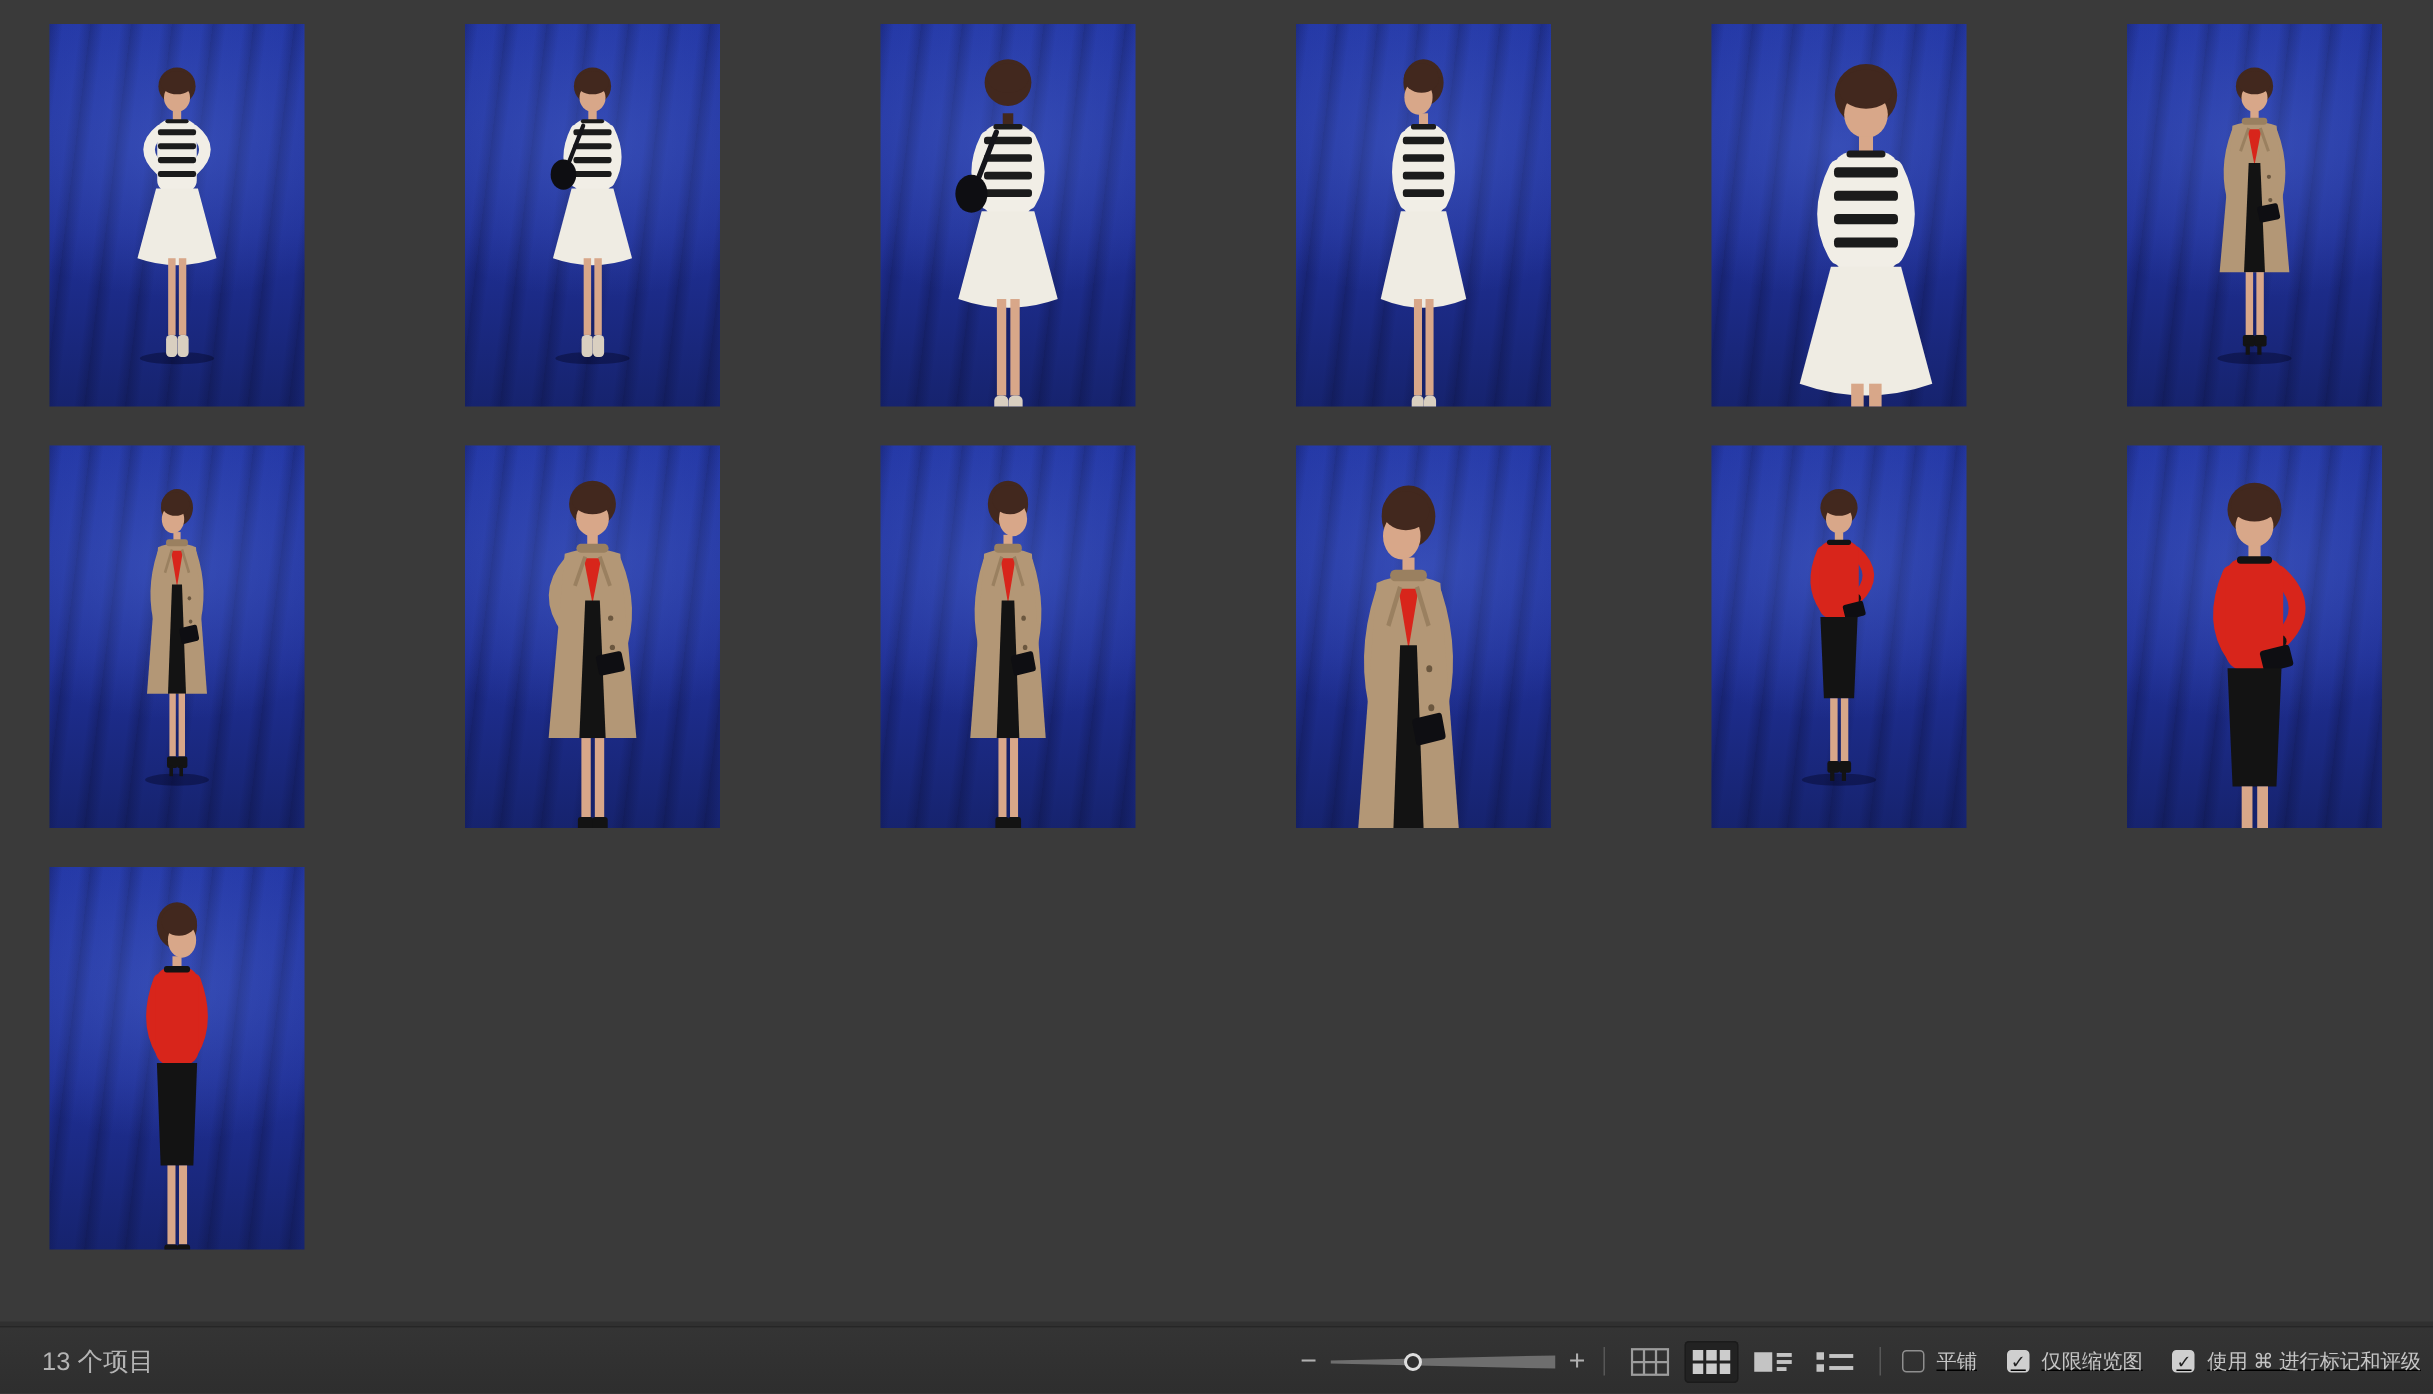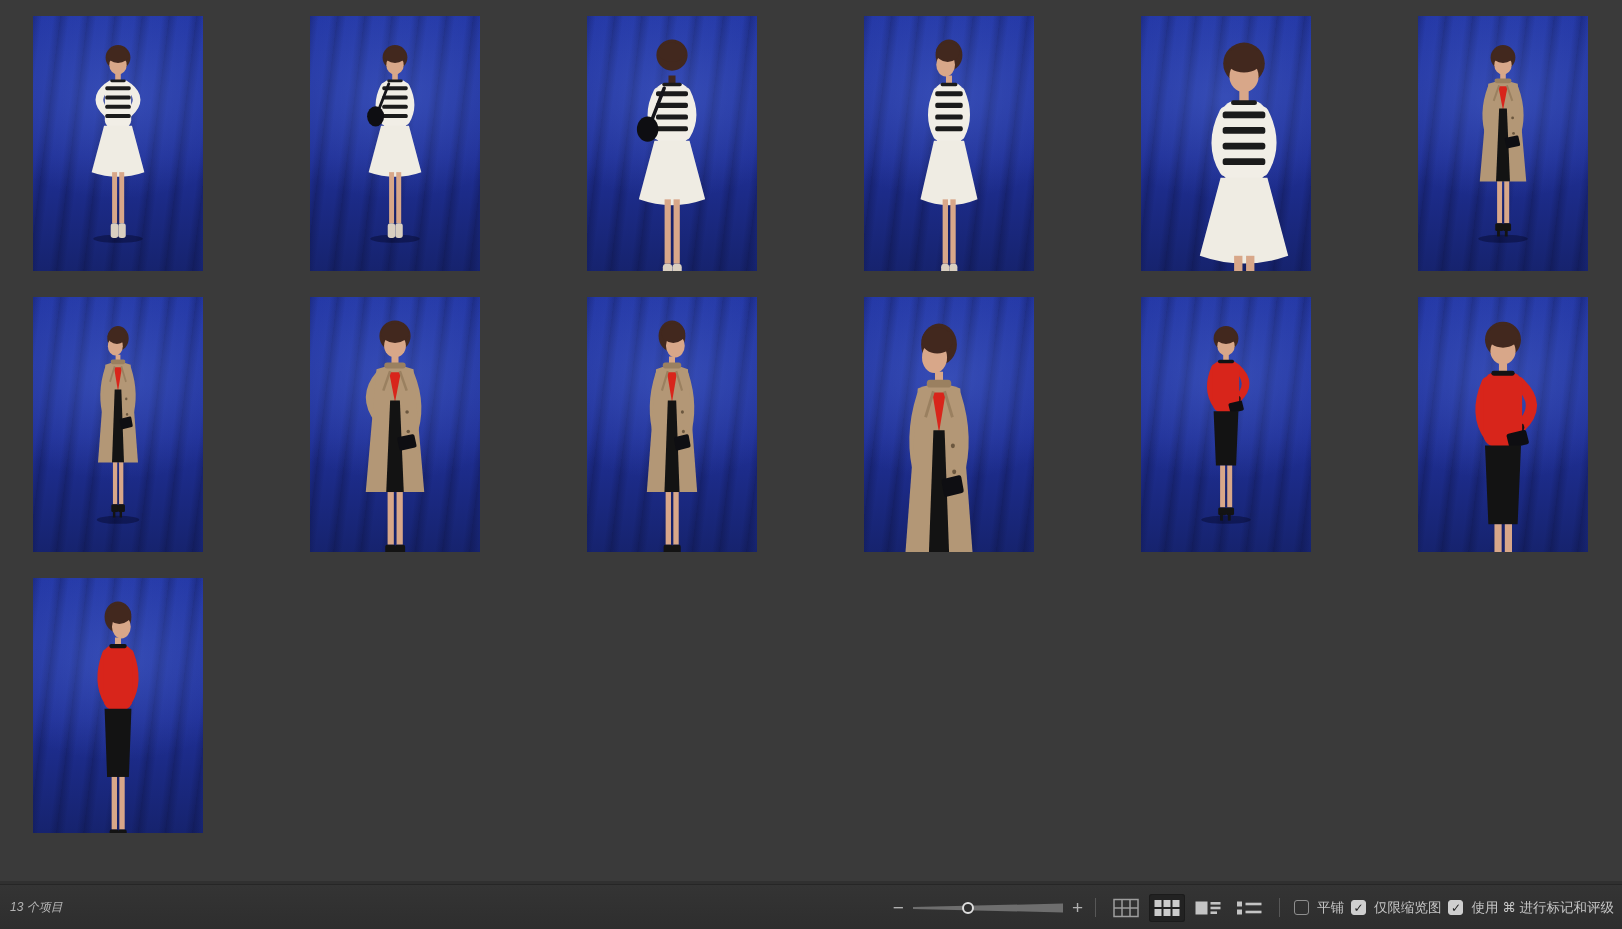"13 个项目" .item-count { font-size: 12px -> 17px; font-style: italic -> none; left: 10px -> 28px }
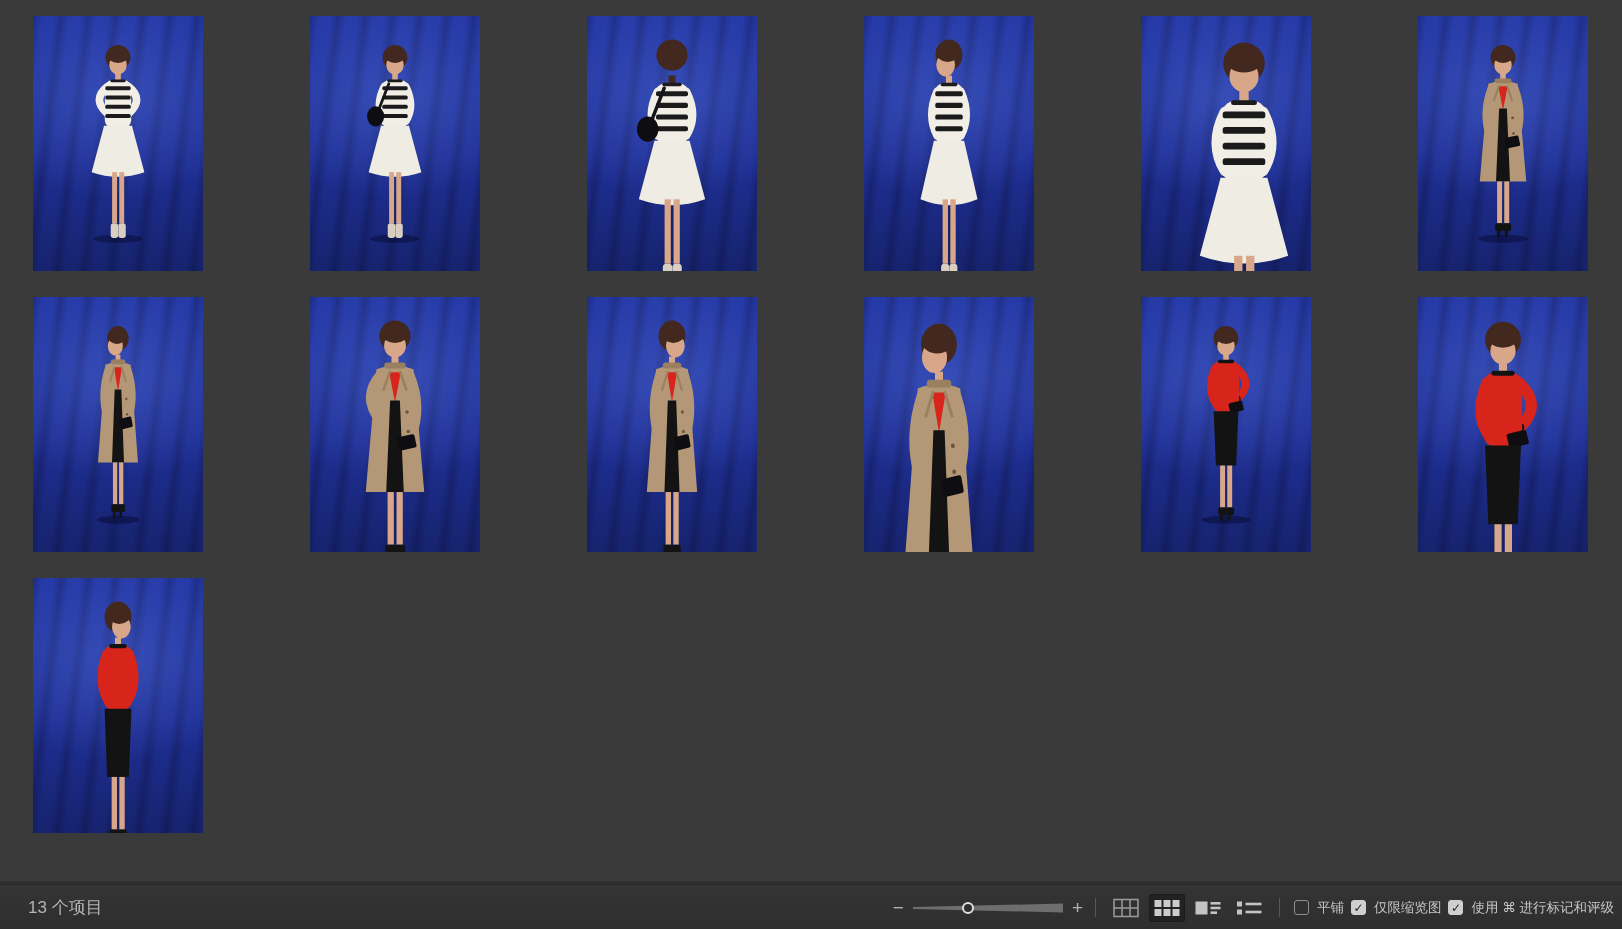"平铺" .toggle-group { gap: 7px -> 20px; text-decoration: none -> underline }
